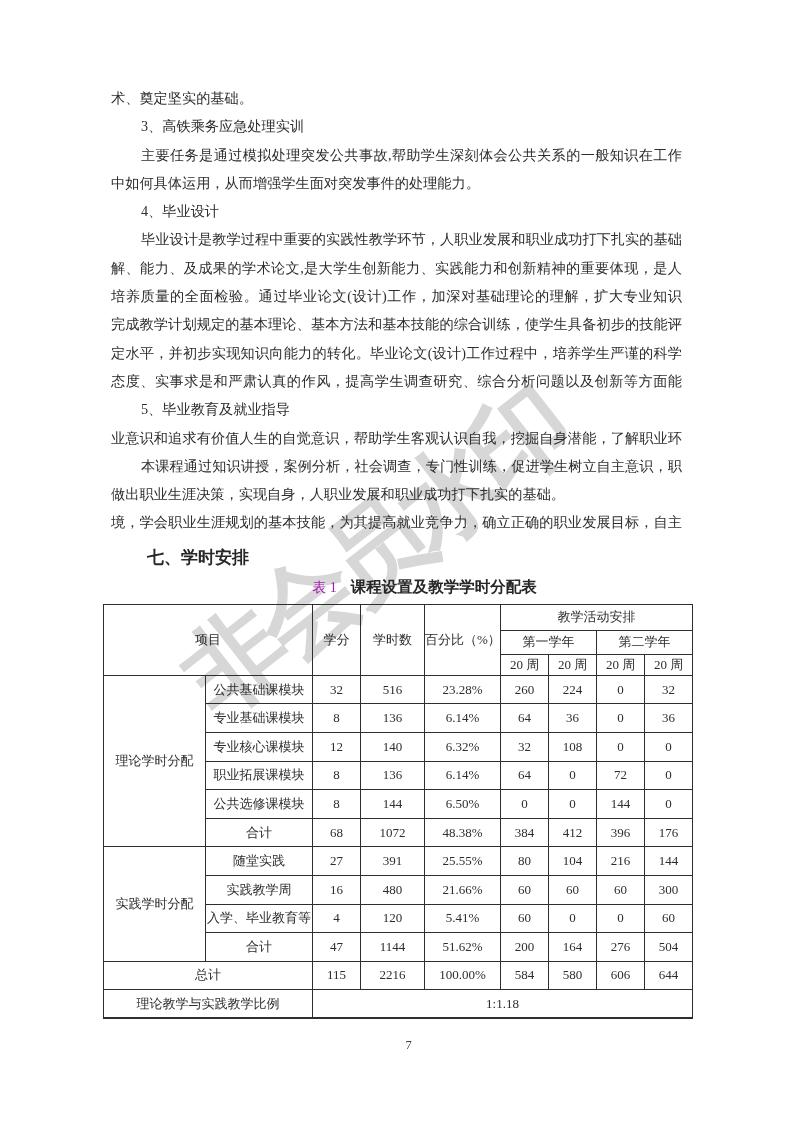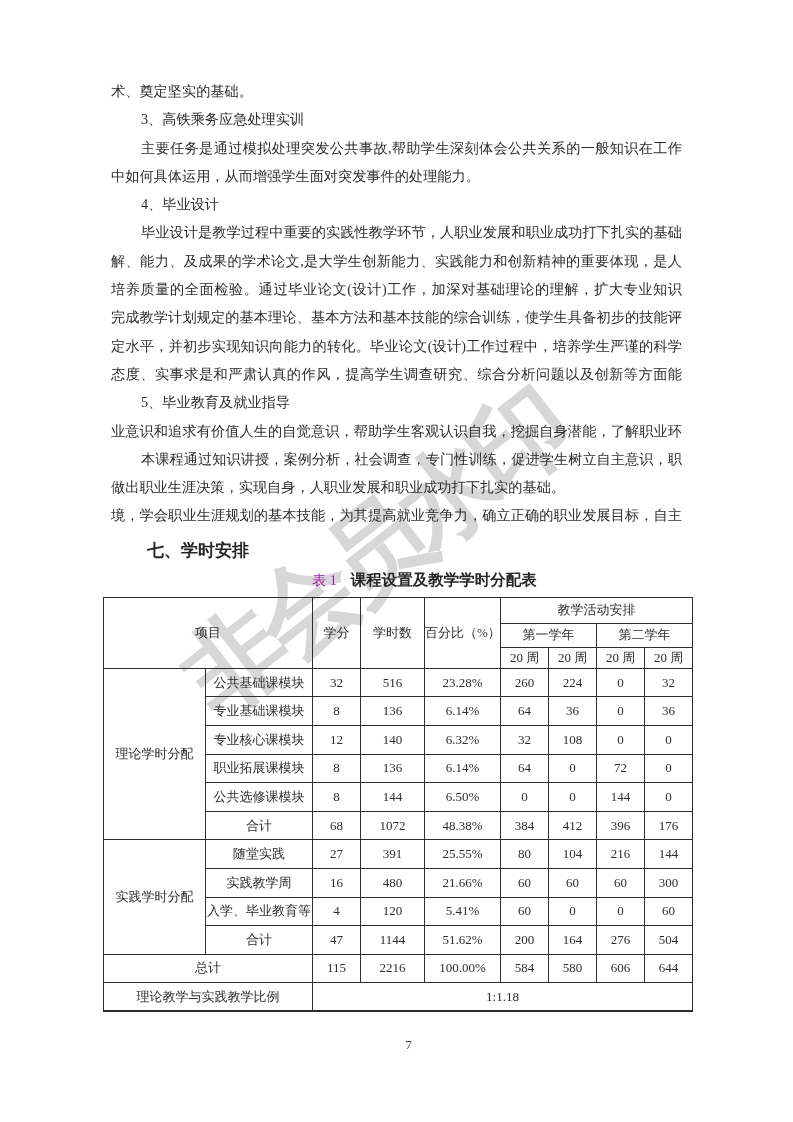"术、奠定坚实的基础。" .content { top: 77px -> 84px }
